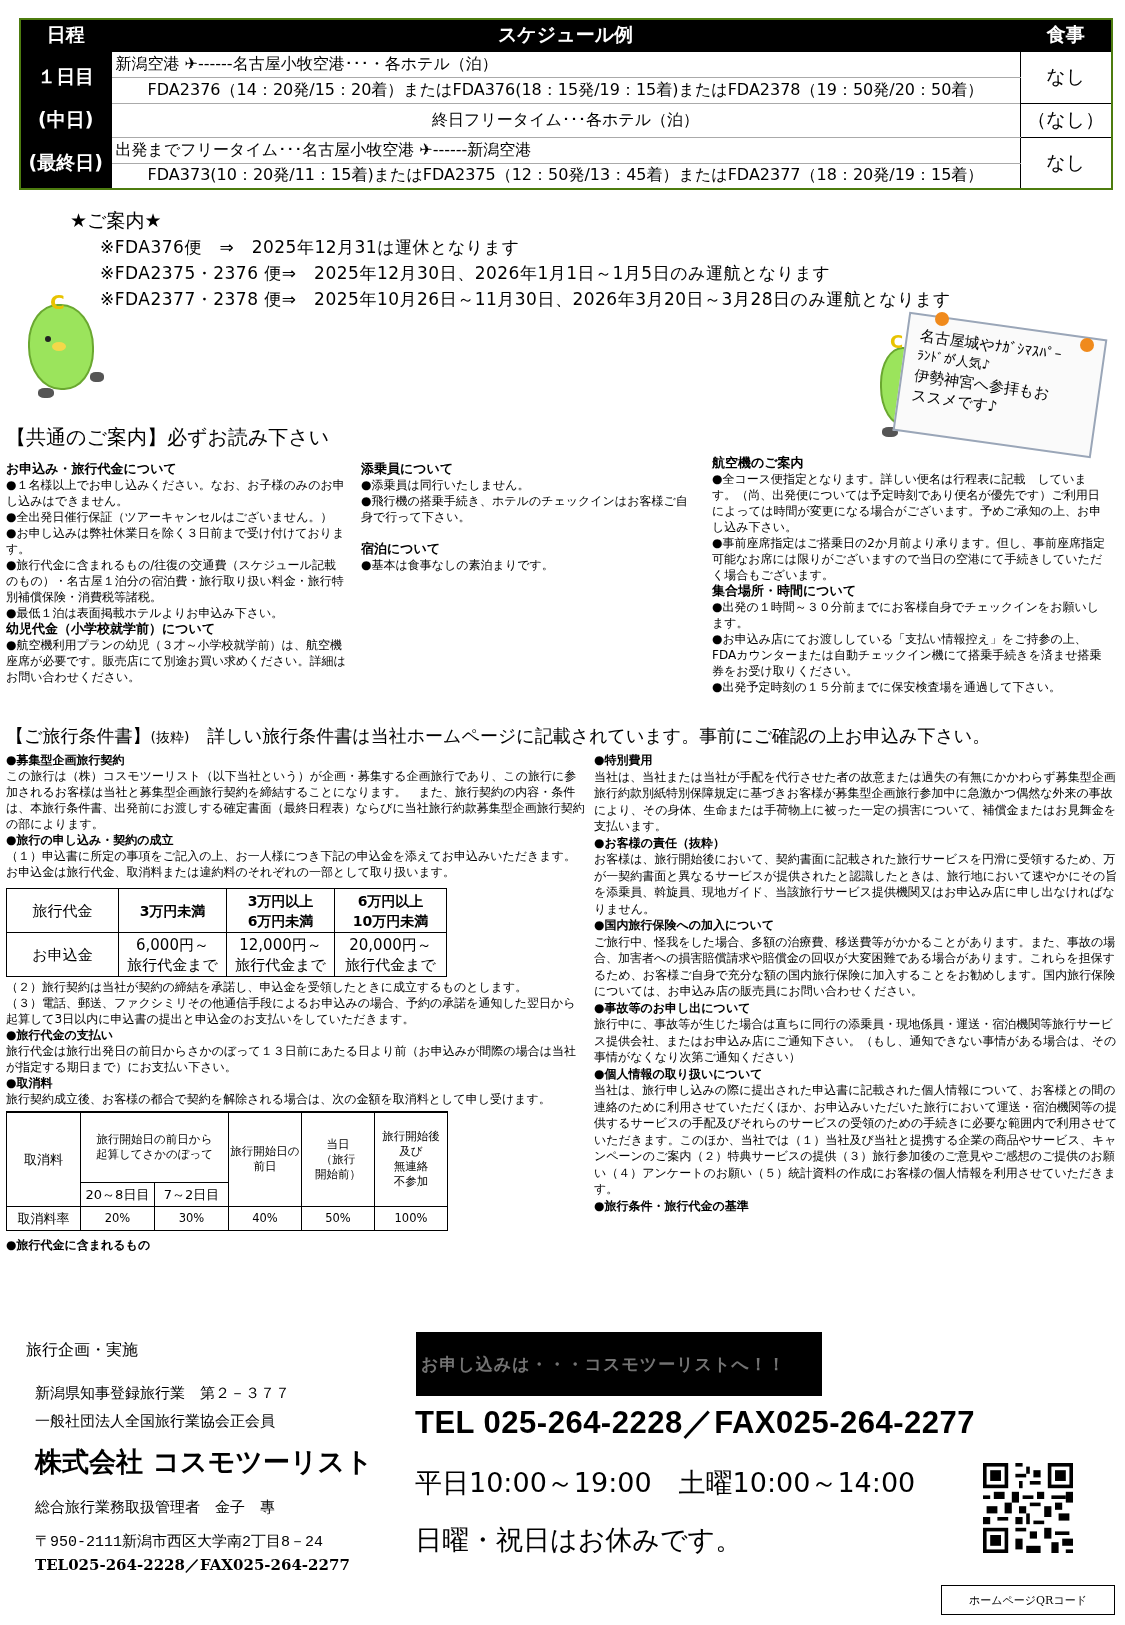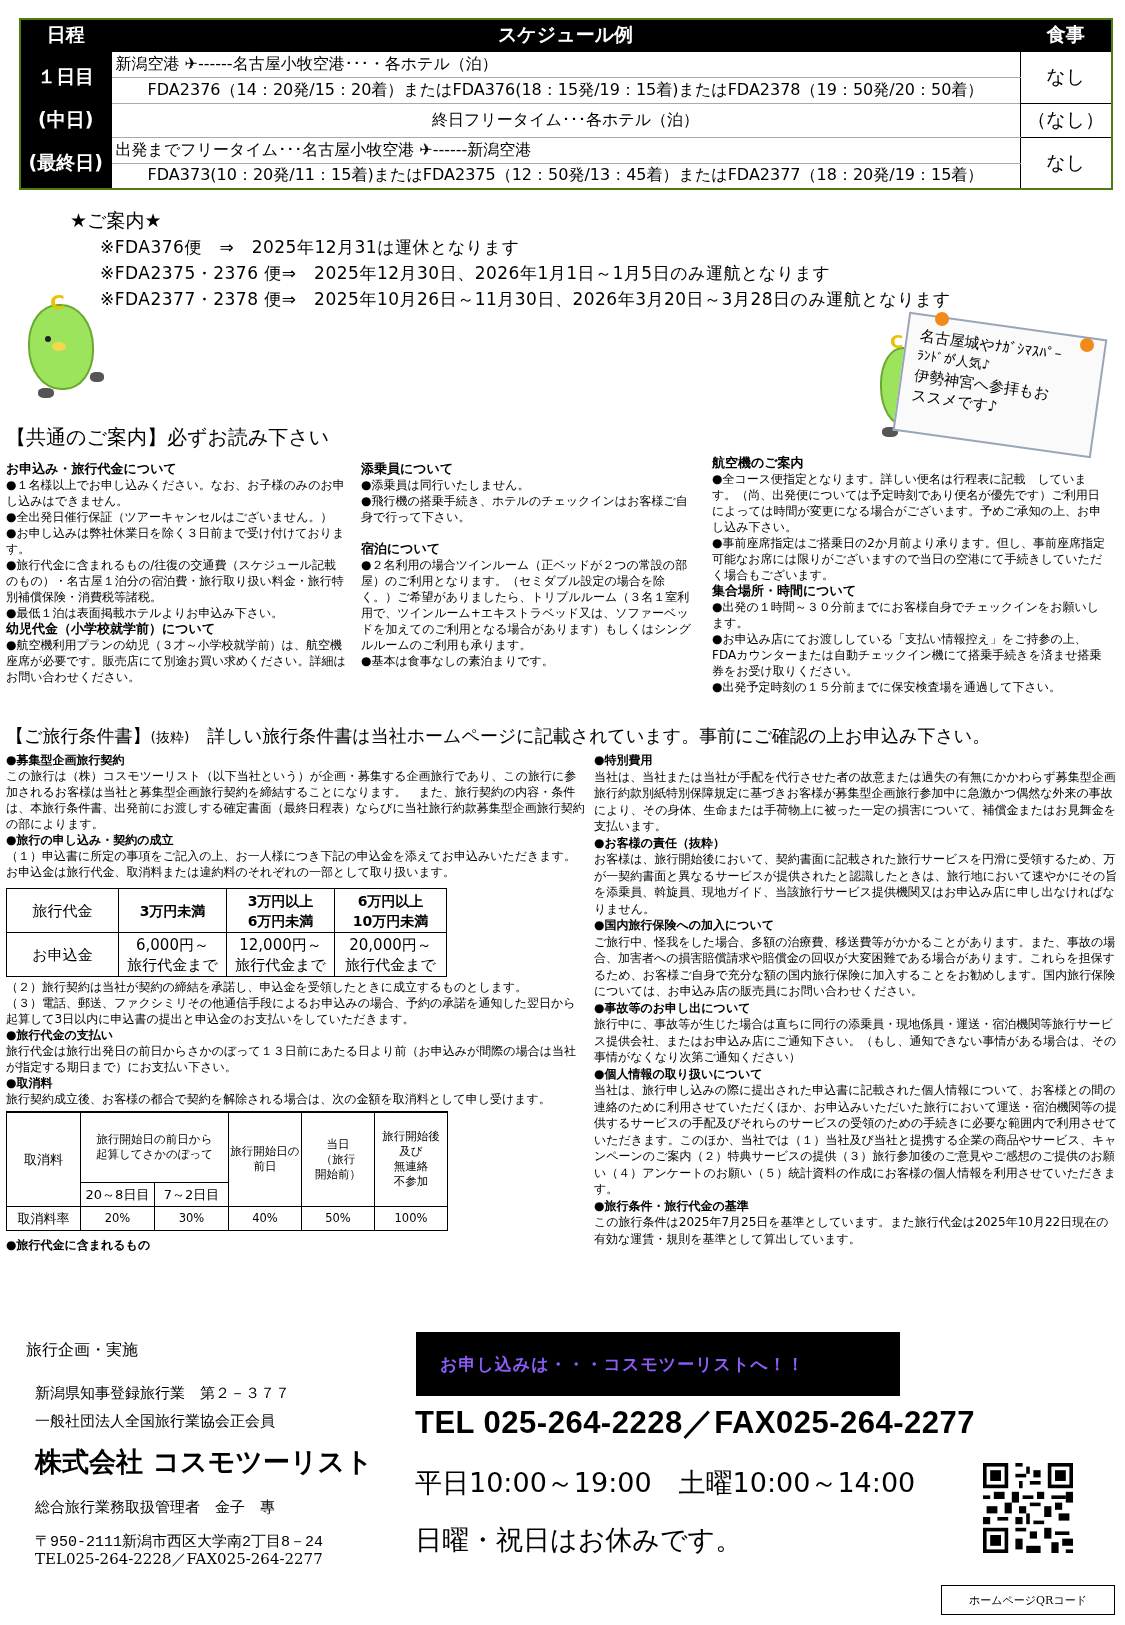"●２名利用の場合ツインルーム（正ベッドが２つの常設の部屋）のご利用となります。（" p { html: <p>●２名利用の場合ツインルーム（正ベッドが２つの常設の部屋）のご利用となります。（セミダブル設定の場合を除く。）ご希望がありましたら、トリプルルーム（３名１室利用で、ツインルーム+エキストラベッド又は、ソファーベッドを加えてのご利用となる場合があります）もしくはシングルルームのご利用も承ります。</p> -> none }
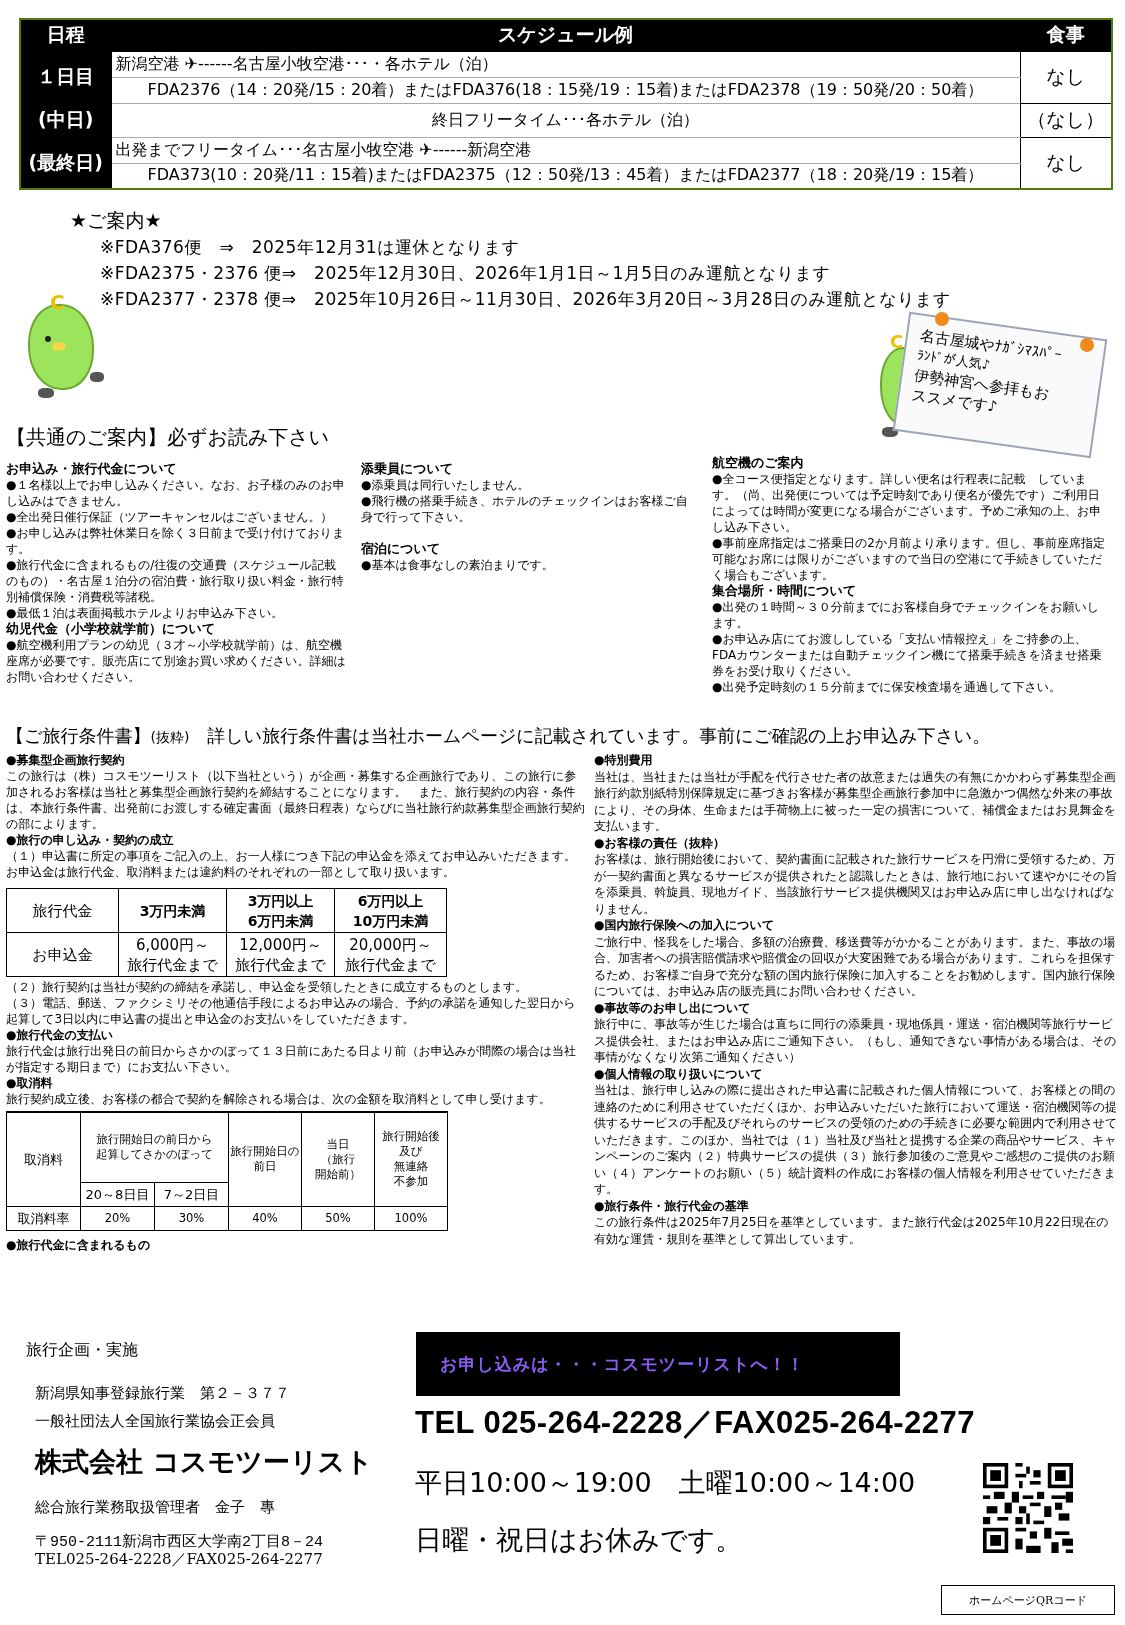"この旅行条件は2025年7月25日を基準としています。また旅行代金は2025年1" p { html: <p>この旅行条件は2025年7月25日を基準としています。また旅行代金は2025年10月22日現在の有効な運賃・規則を基準として算出しています。</p> -> none }
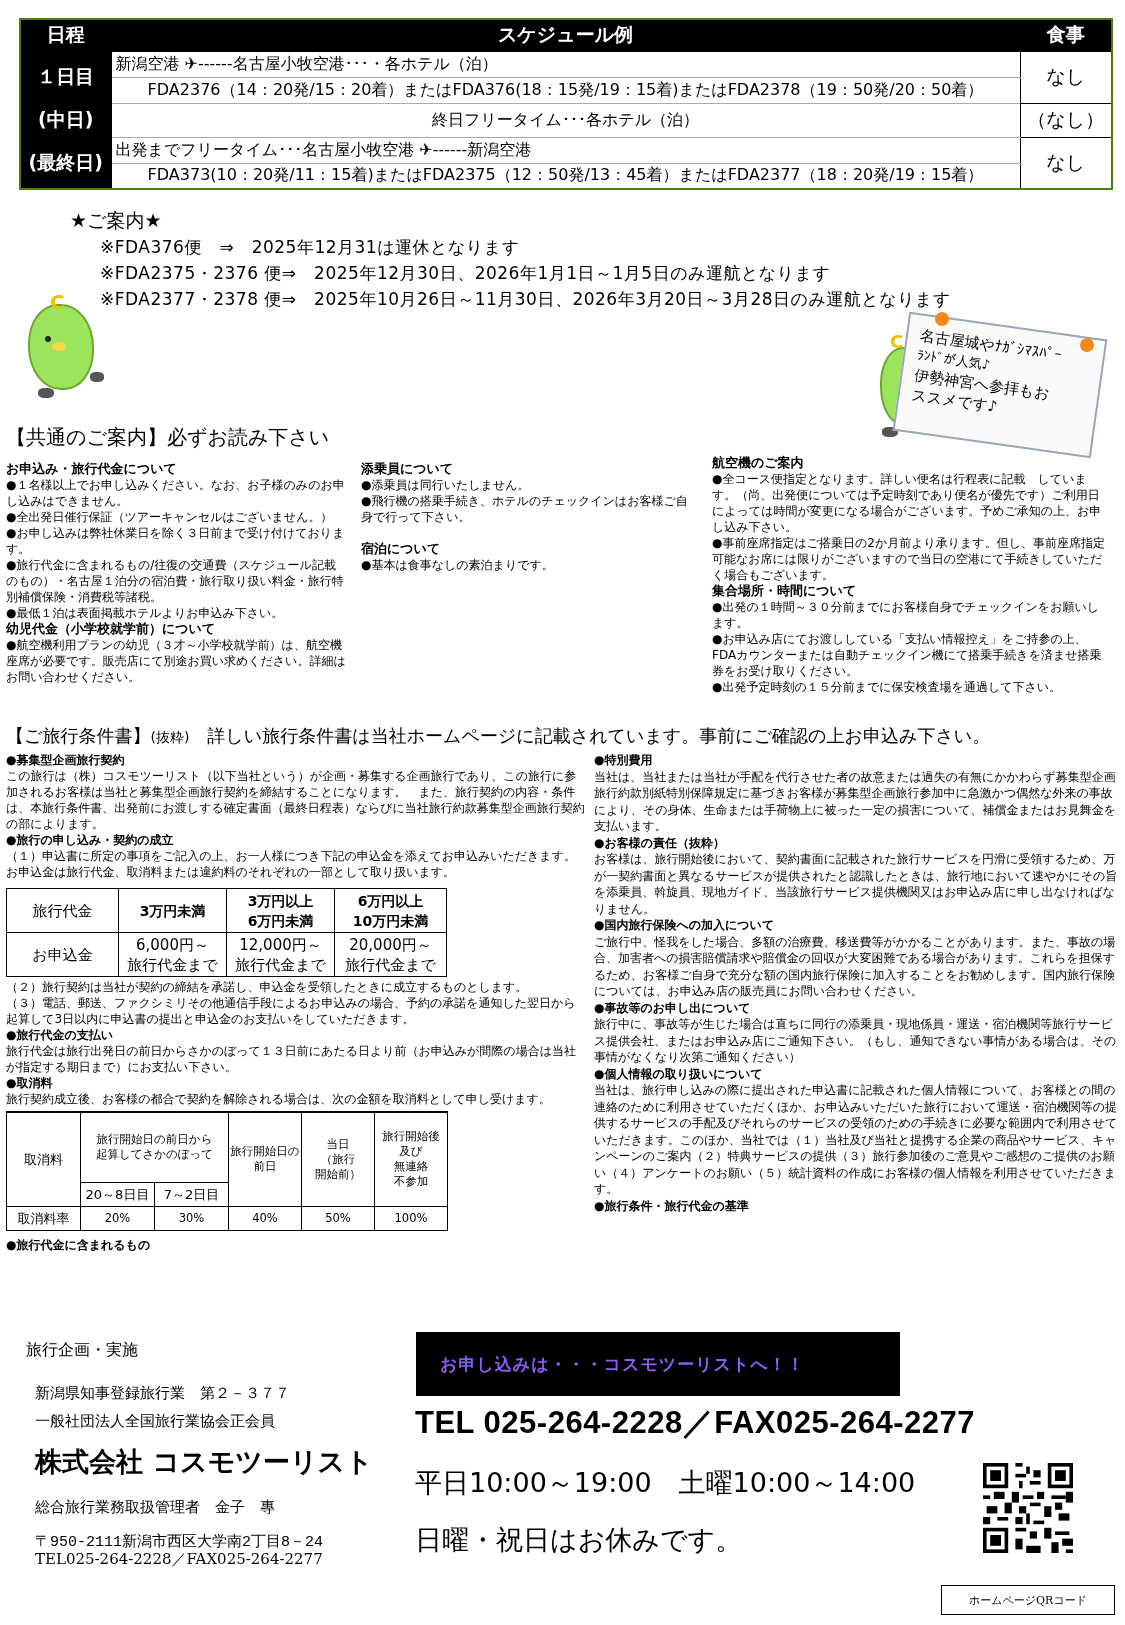"お申し込みは・・・コスモツーリストへ！！" .cta { color: #8b5cf6 -> #737373; padding-left: 24px -> 5px; width: 484px -> 406px }
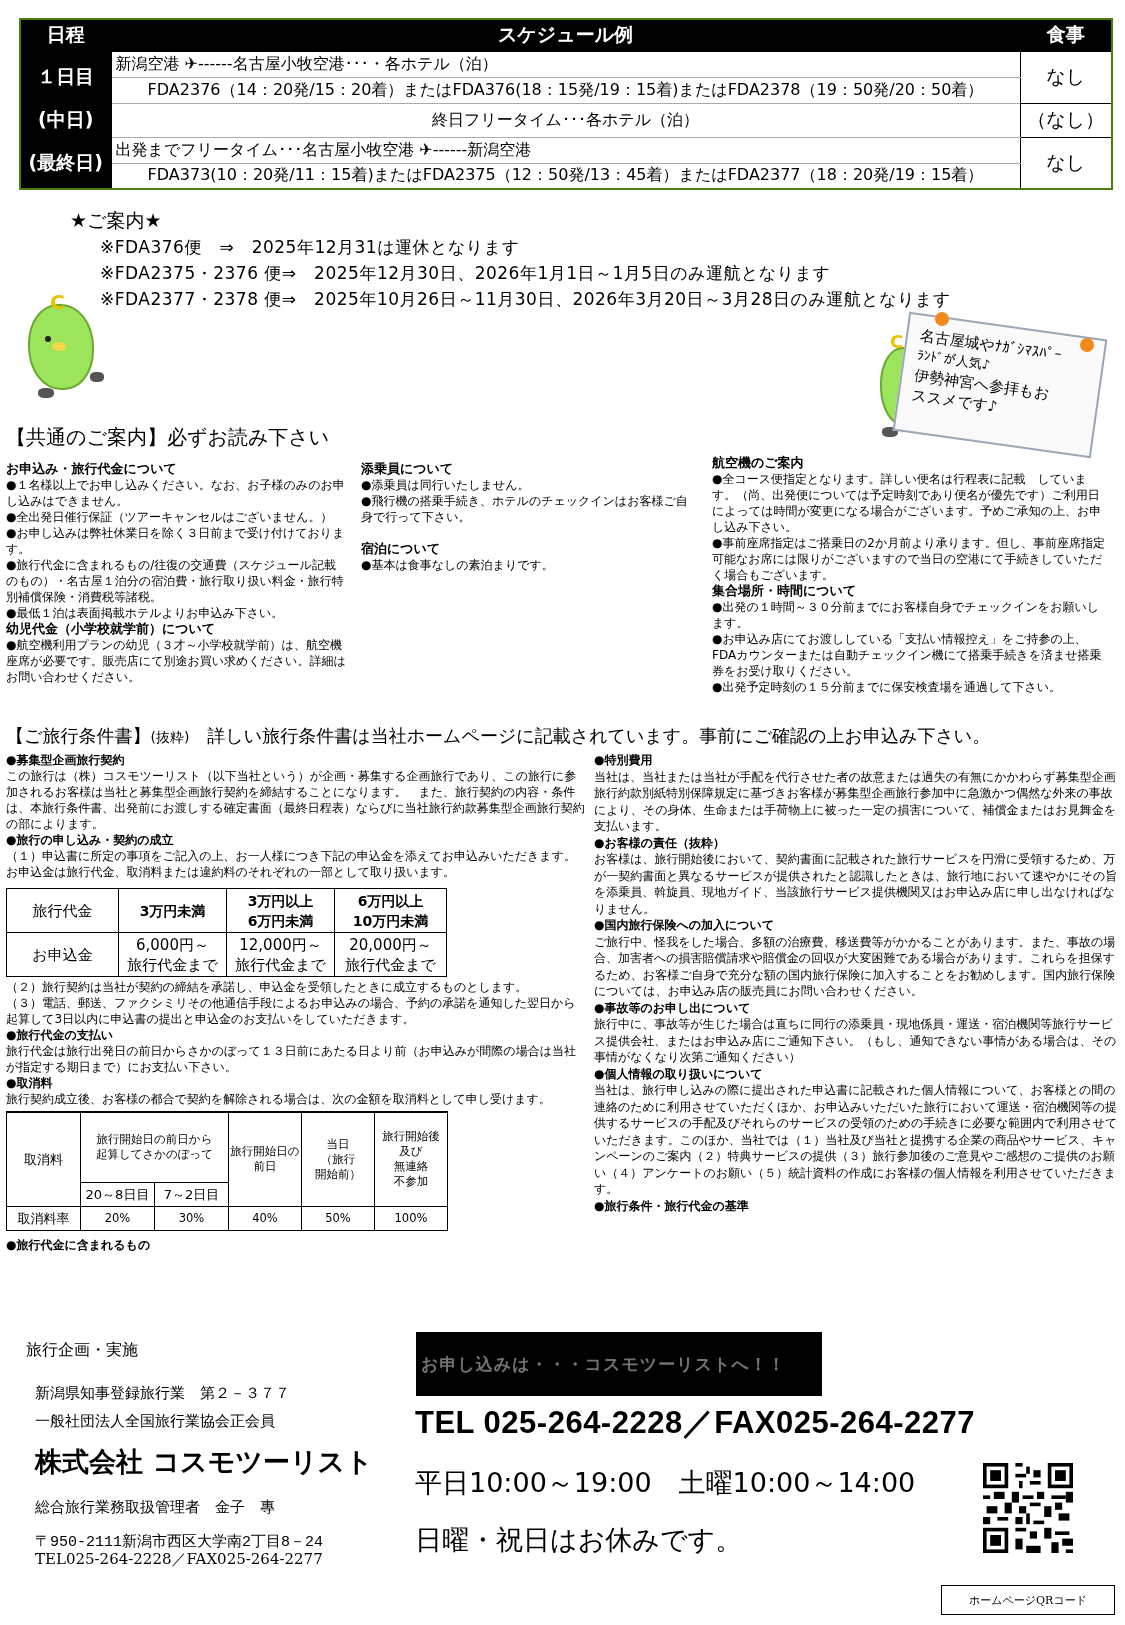"TEL025-264-2228／FAX025-264-2277" div.serif { font-weight: none -> bold; top: 210px -> 216px }
